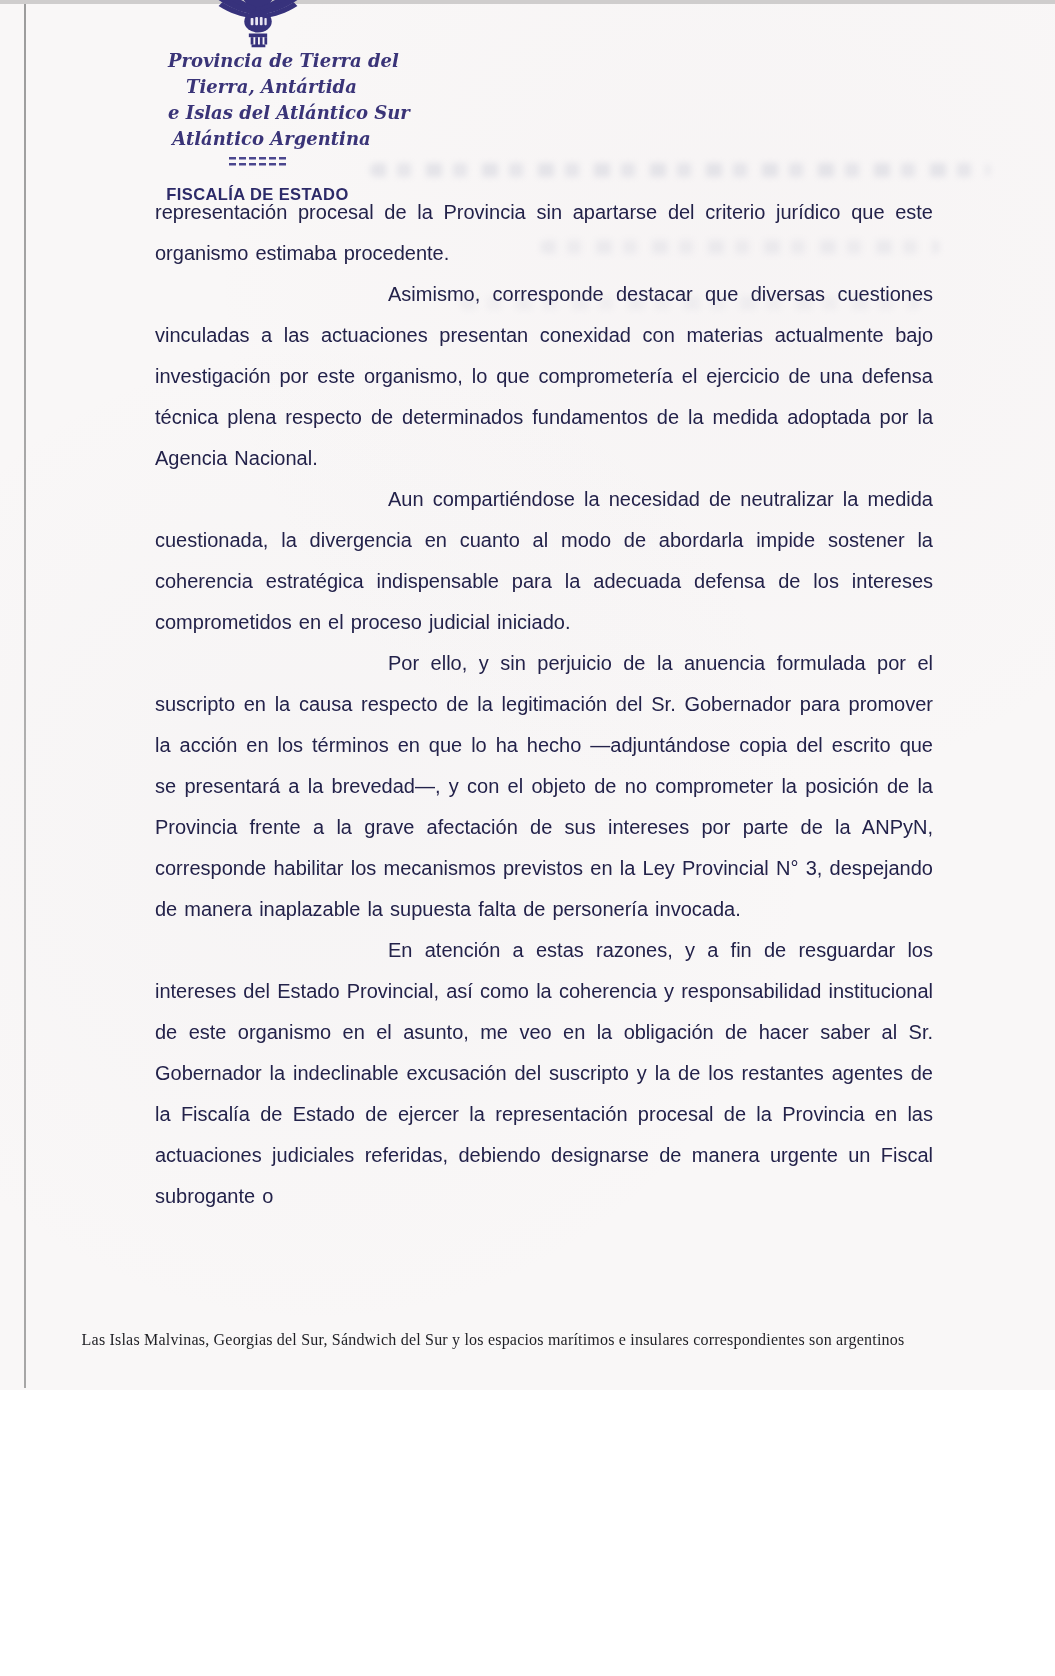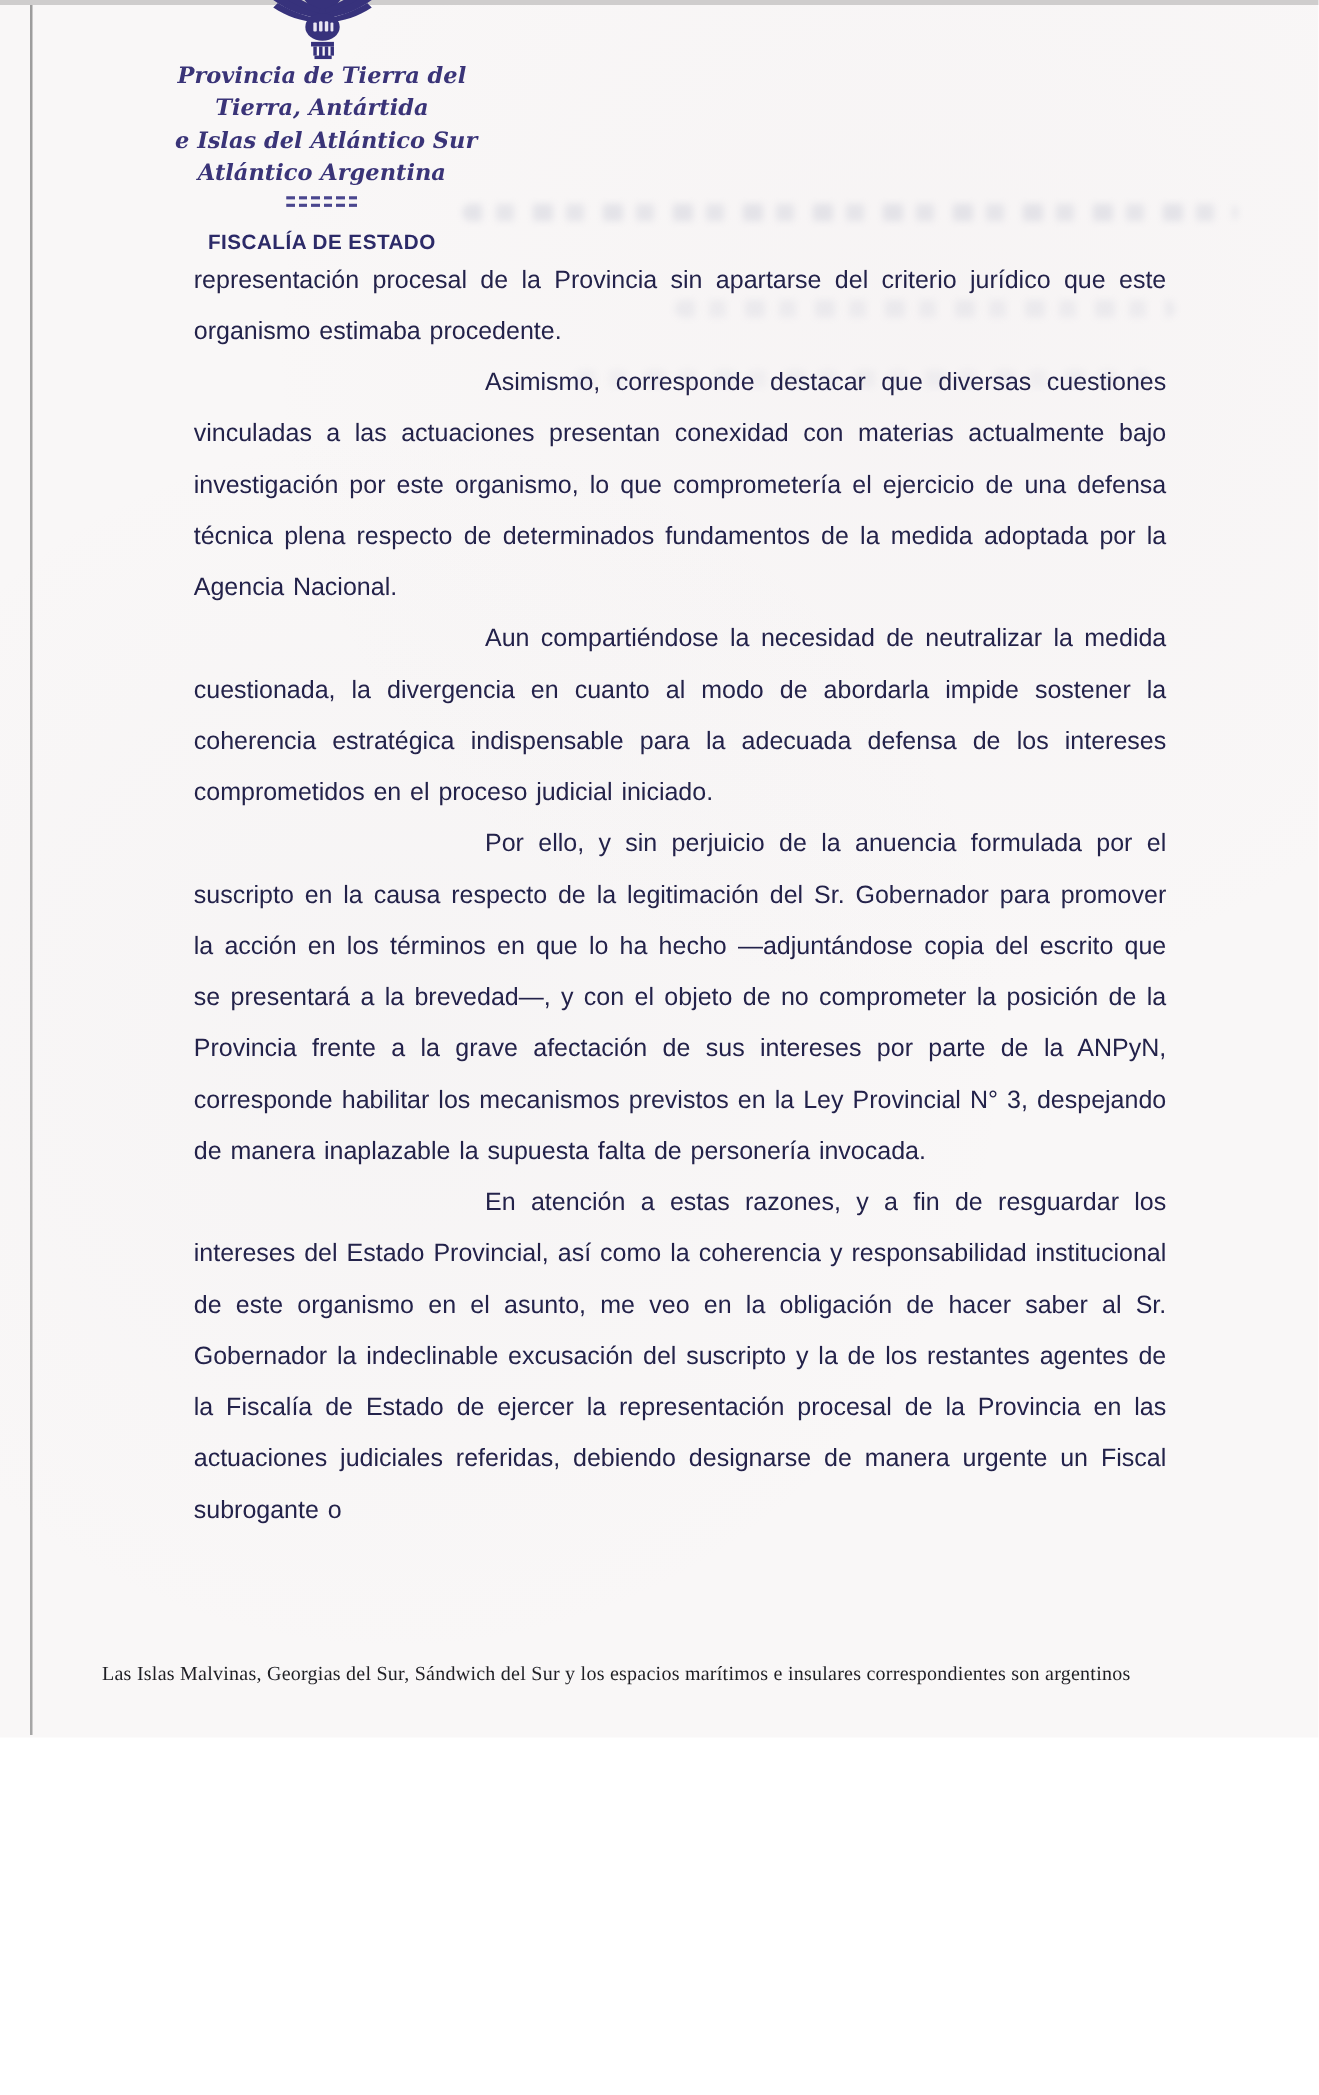"Provincia de Tierra del" .script-line { margin-left: none -> 28px }
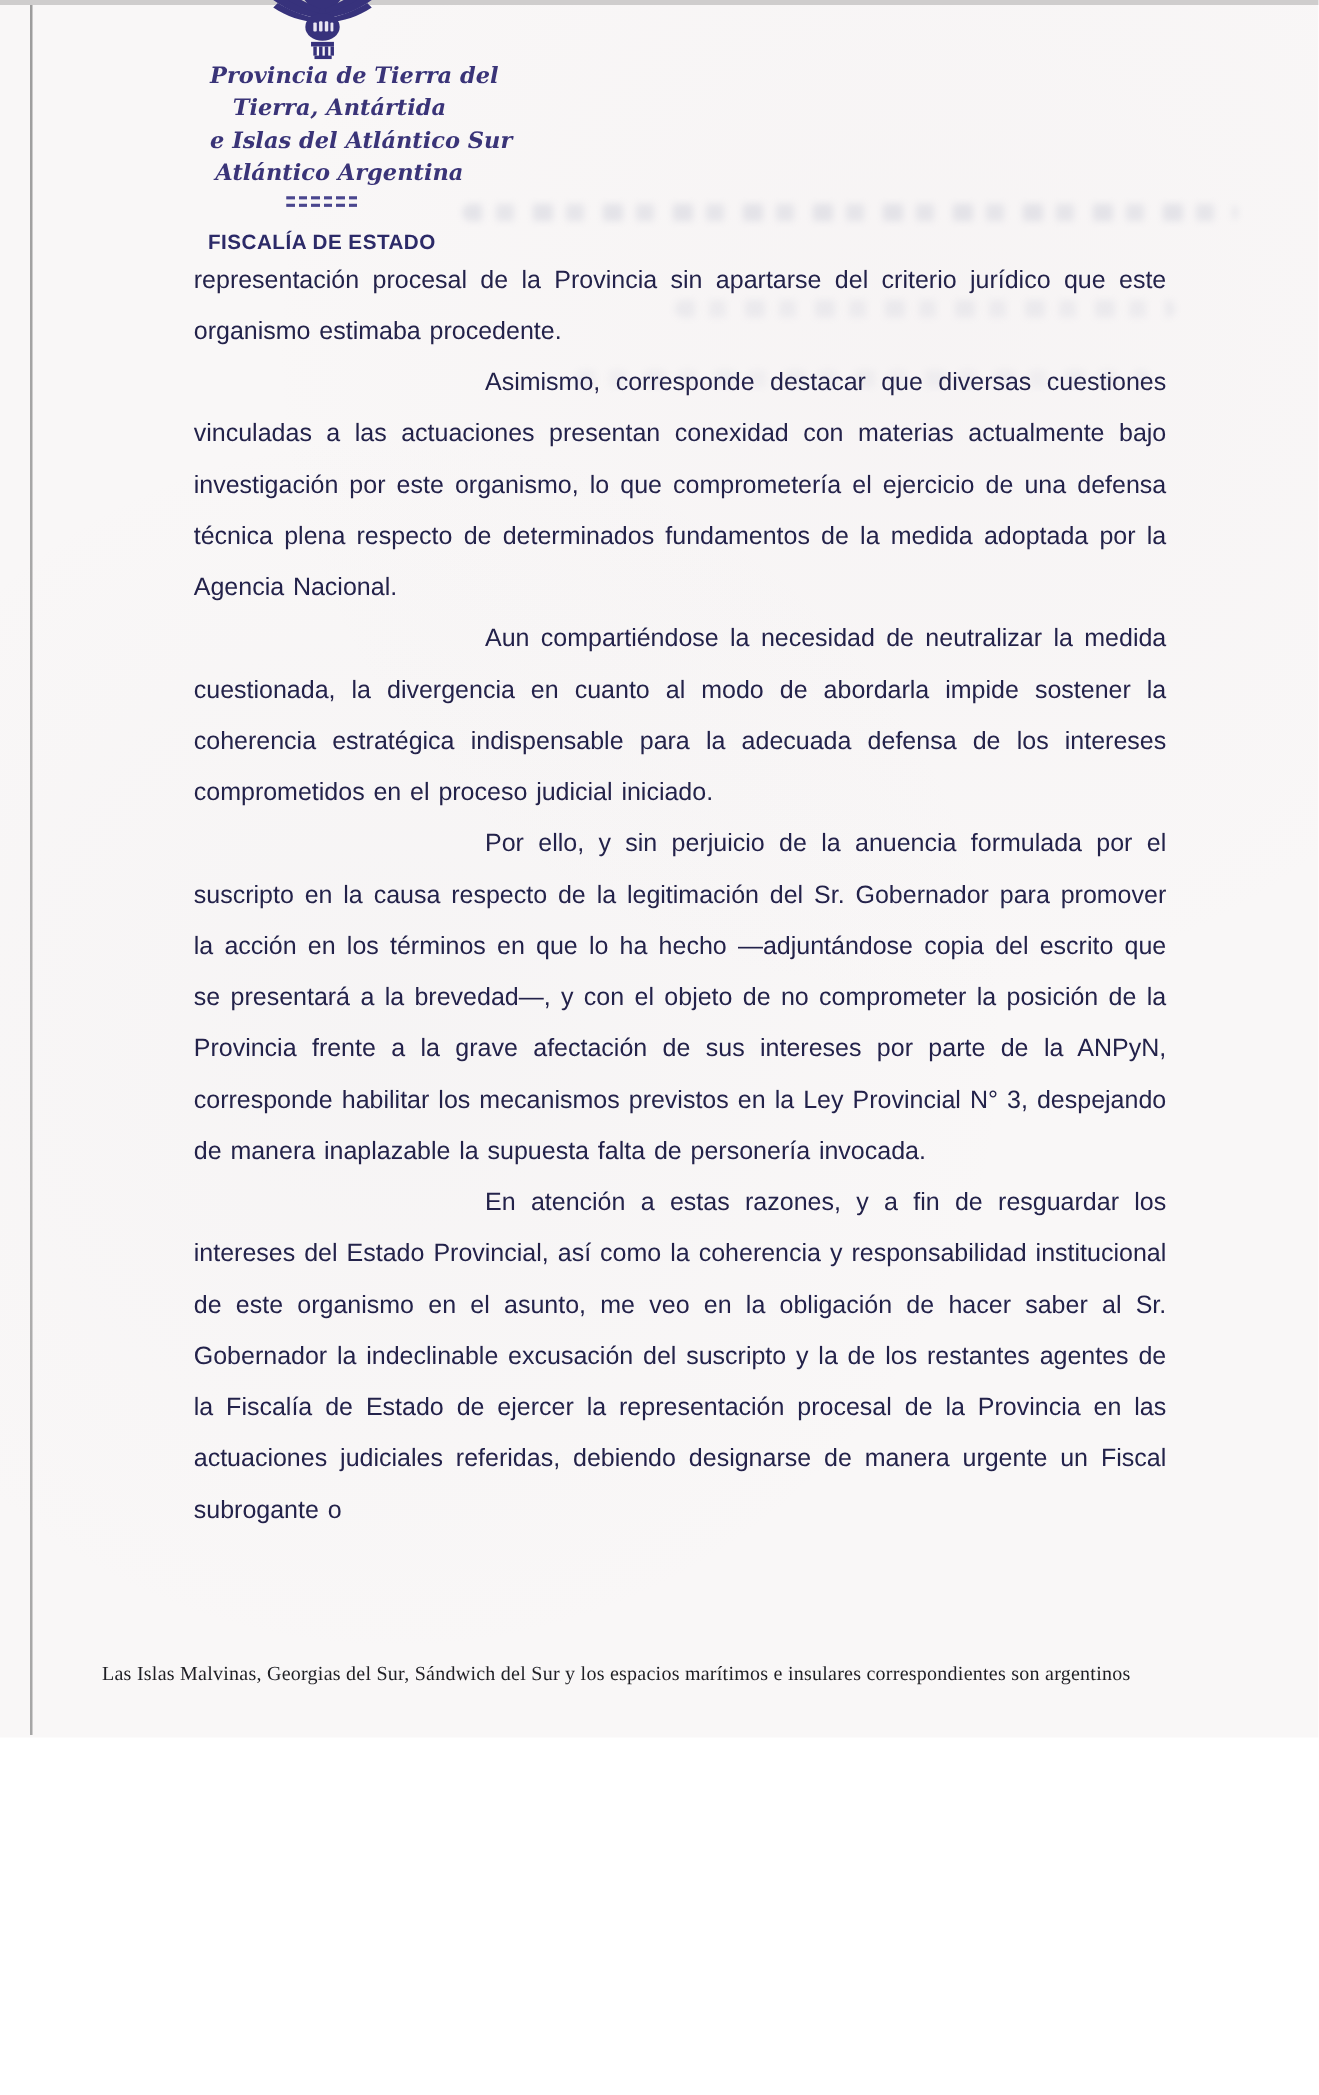"representación procesal de la Provincia" .doc-body { top: 204px -> 192px }
